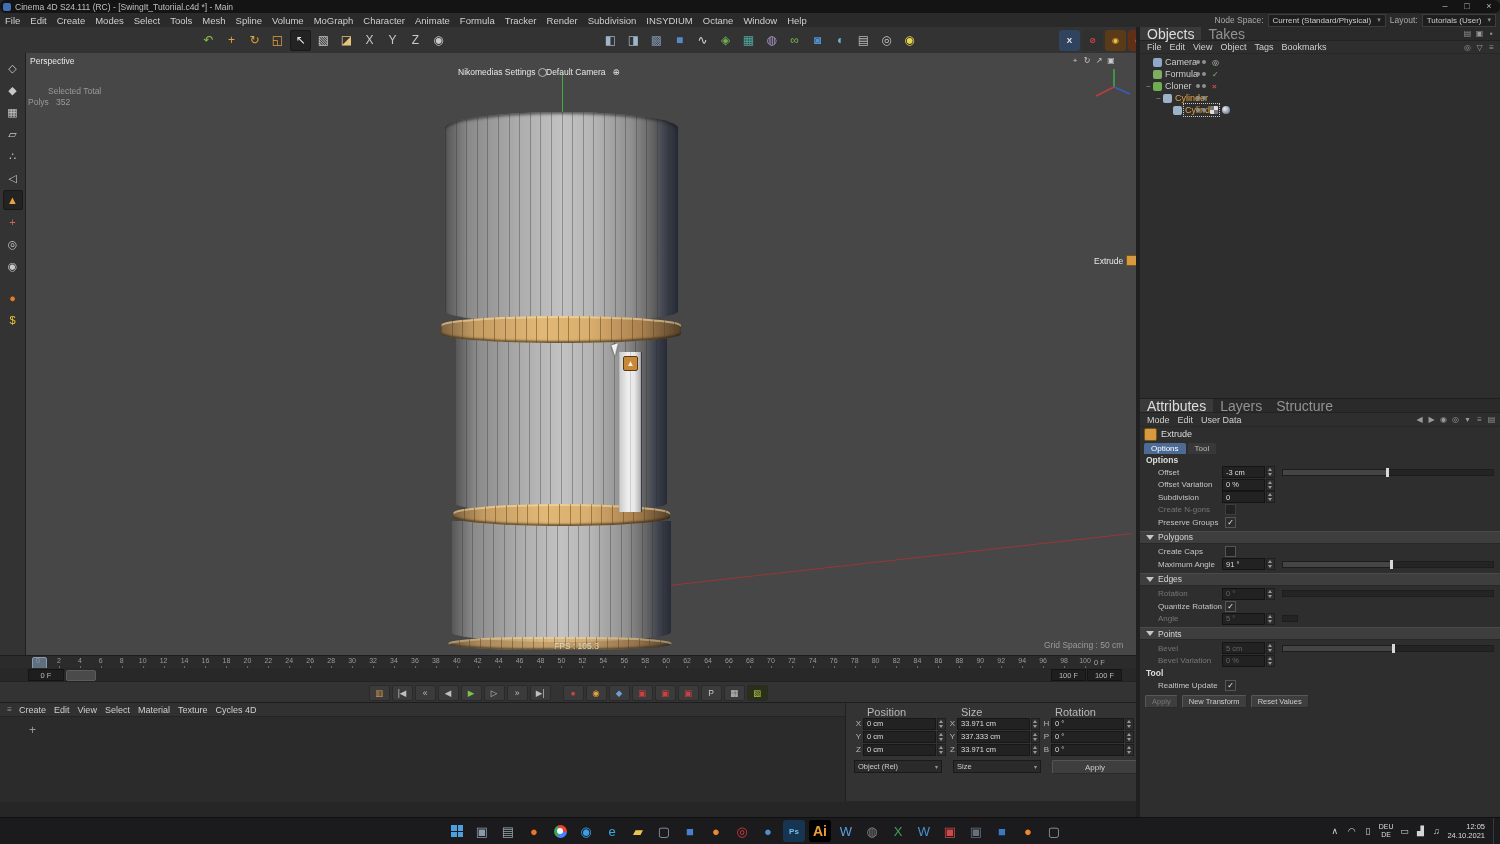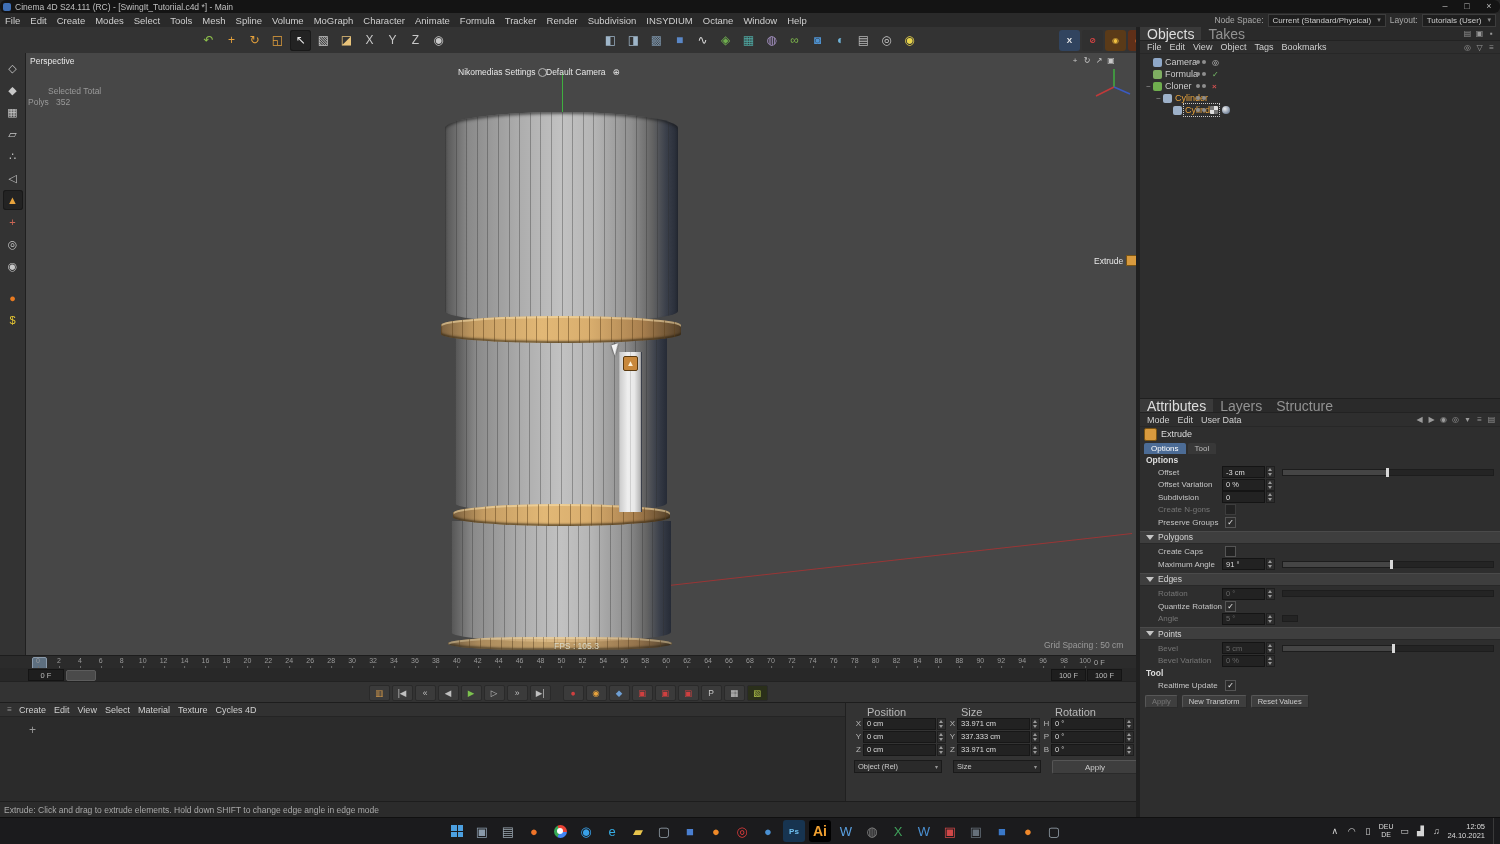"Extrude: Click and drag to" div.statusbar { html: <div> <span>Extrude: Click and drag to extrude elements. Hold down SHIFT to change edge angle in edge mode</span> </div> -> none }
